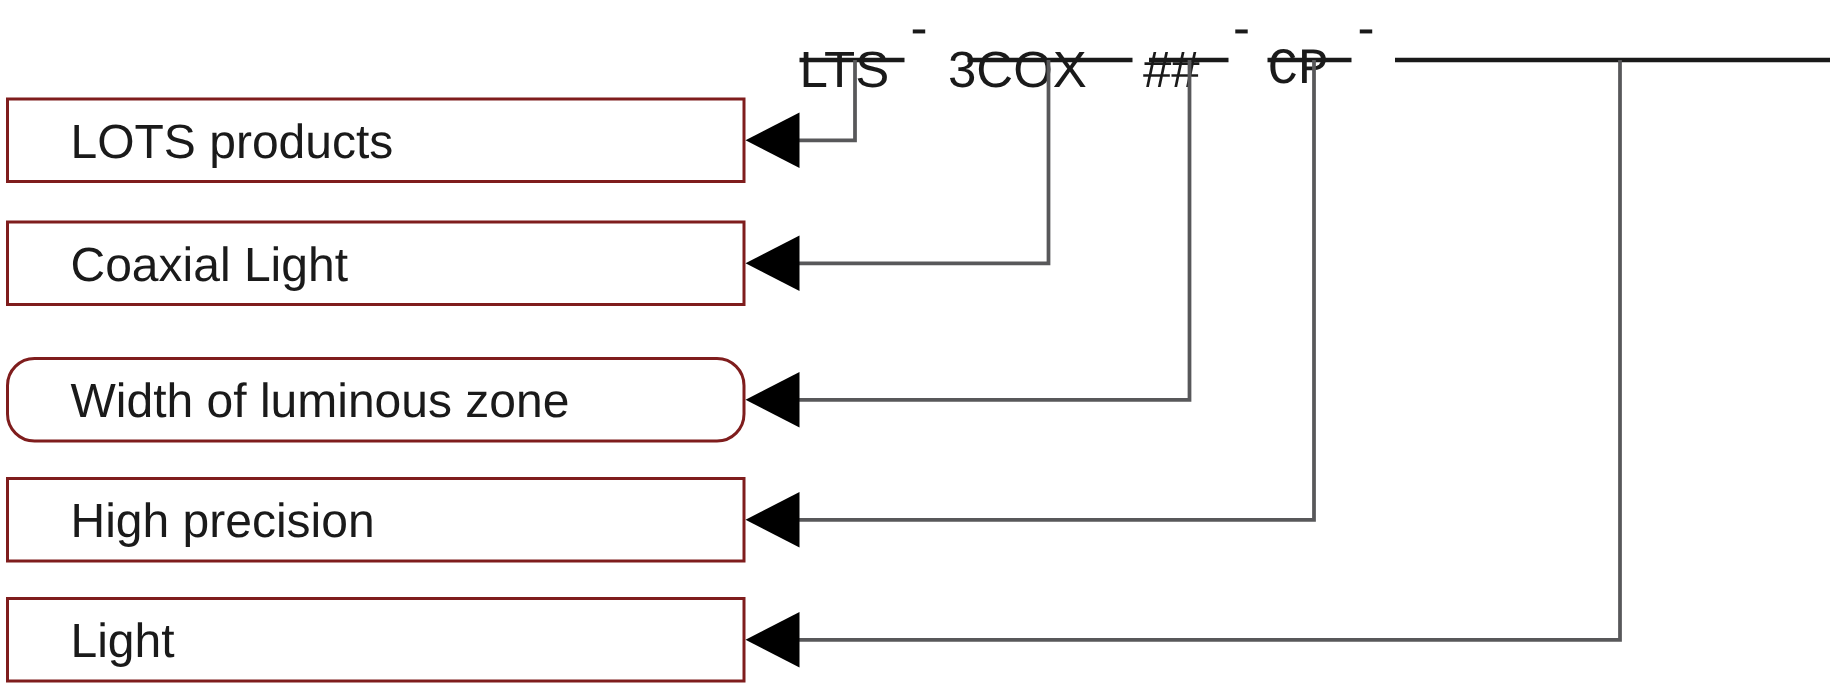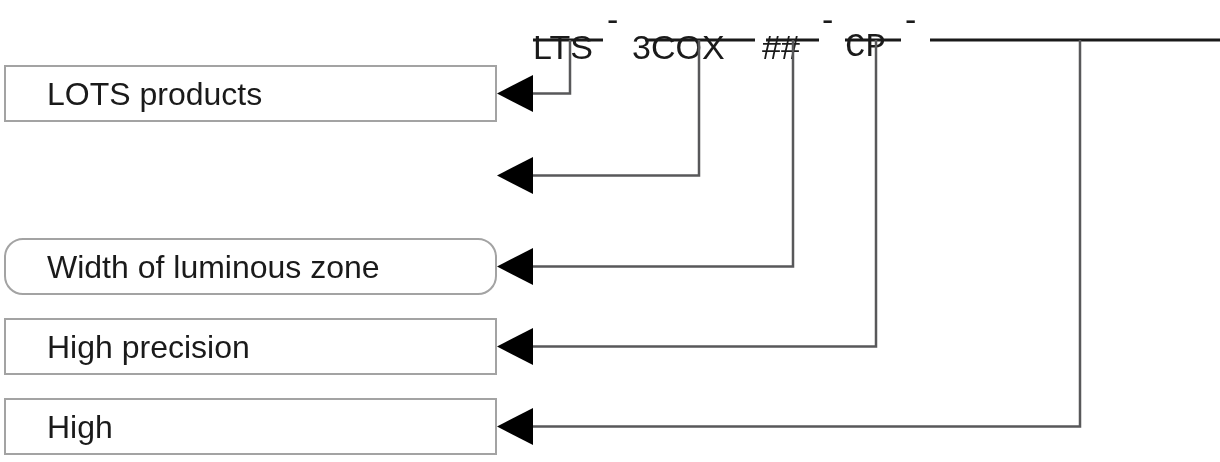"LOTS products" .label-box { border: 2px solid #a3a3a3 -> 2px solid #7f1d1d }
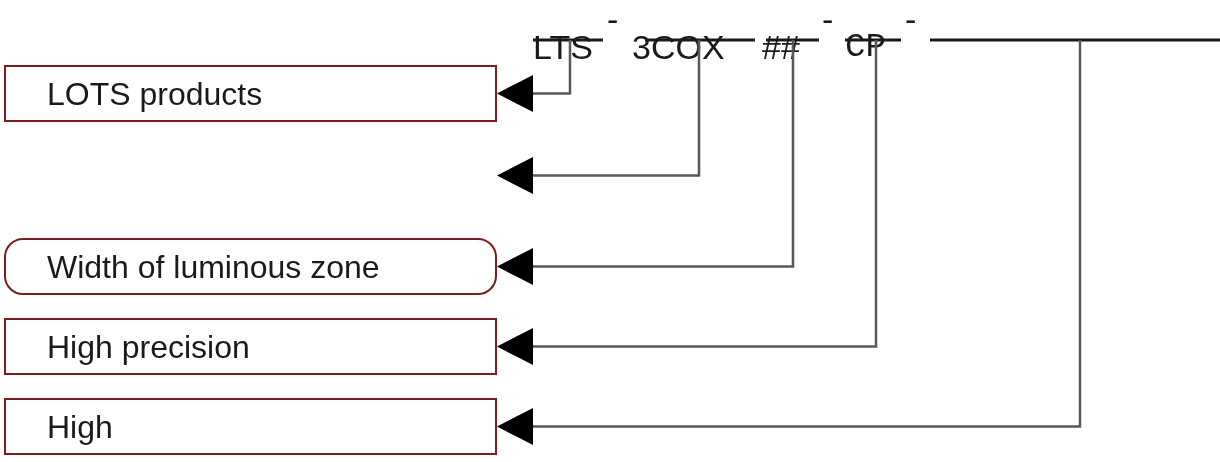"Coaxial Light" div.label-box { html: none -> <div> <span>Coaxial Light</span> </div> }
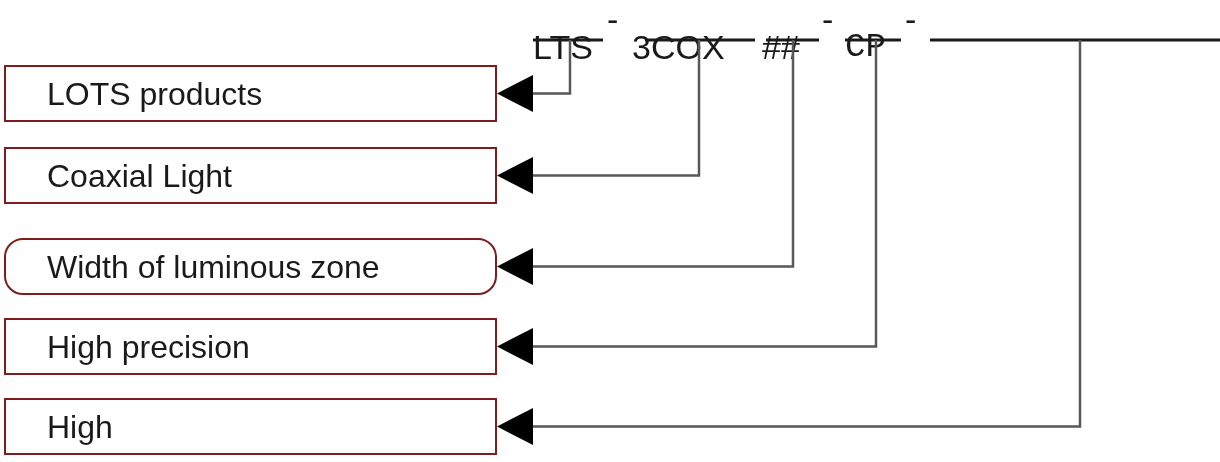"High" span.label-text { text: High -> Light }
